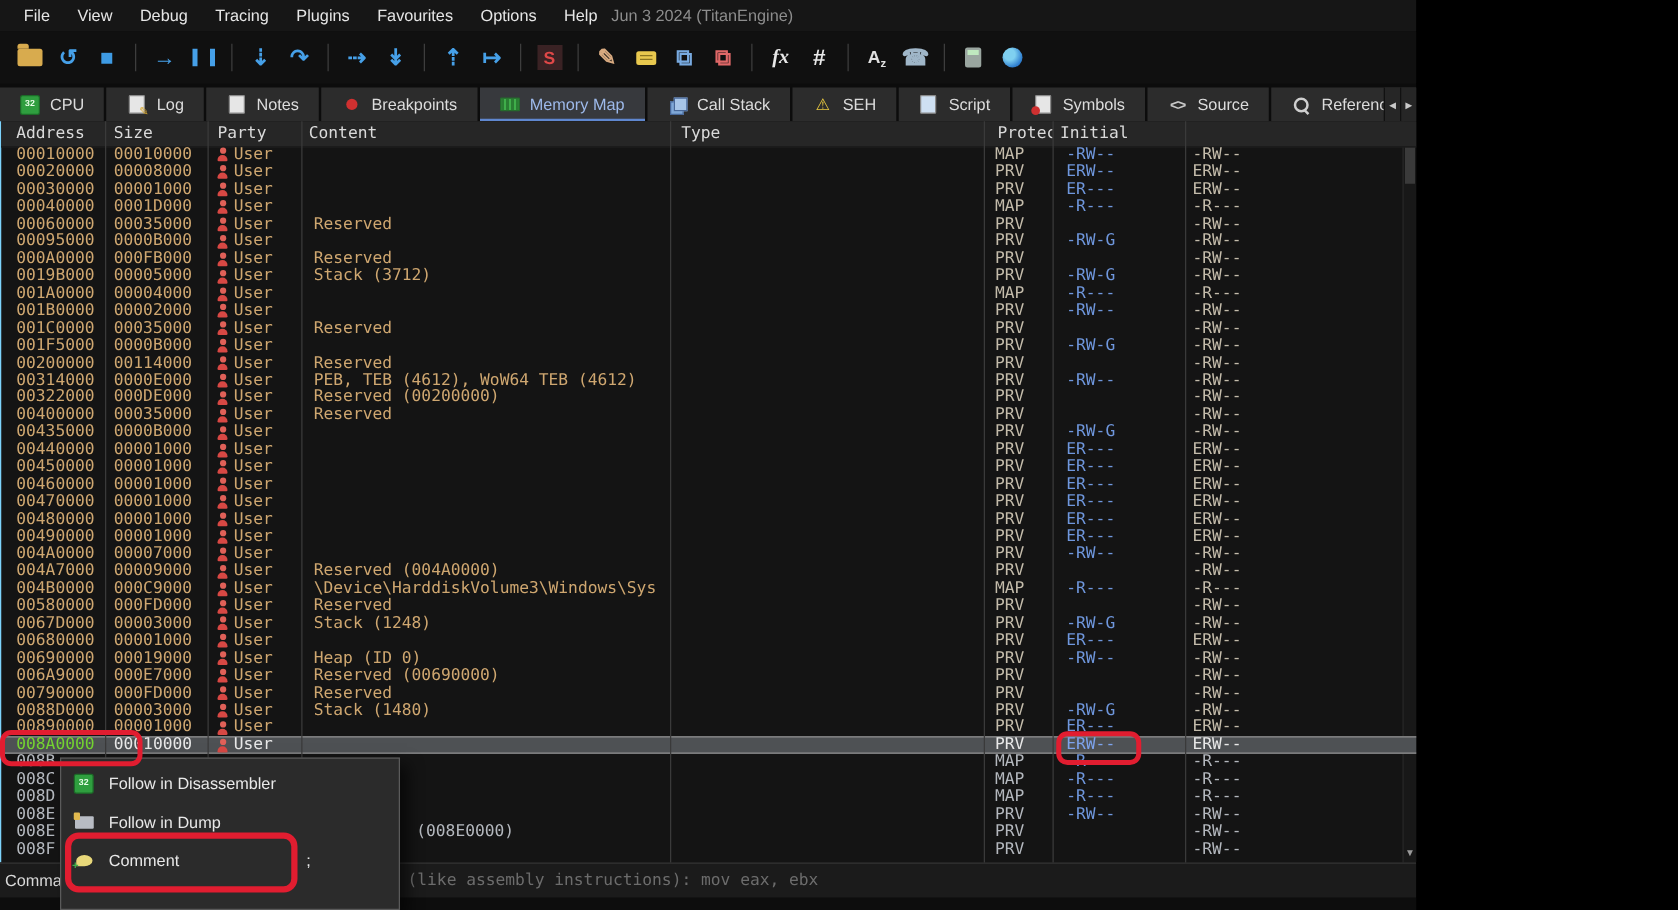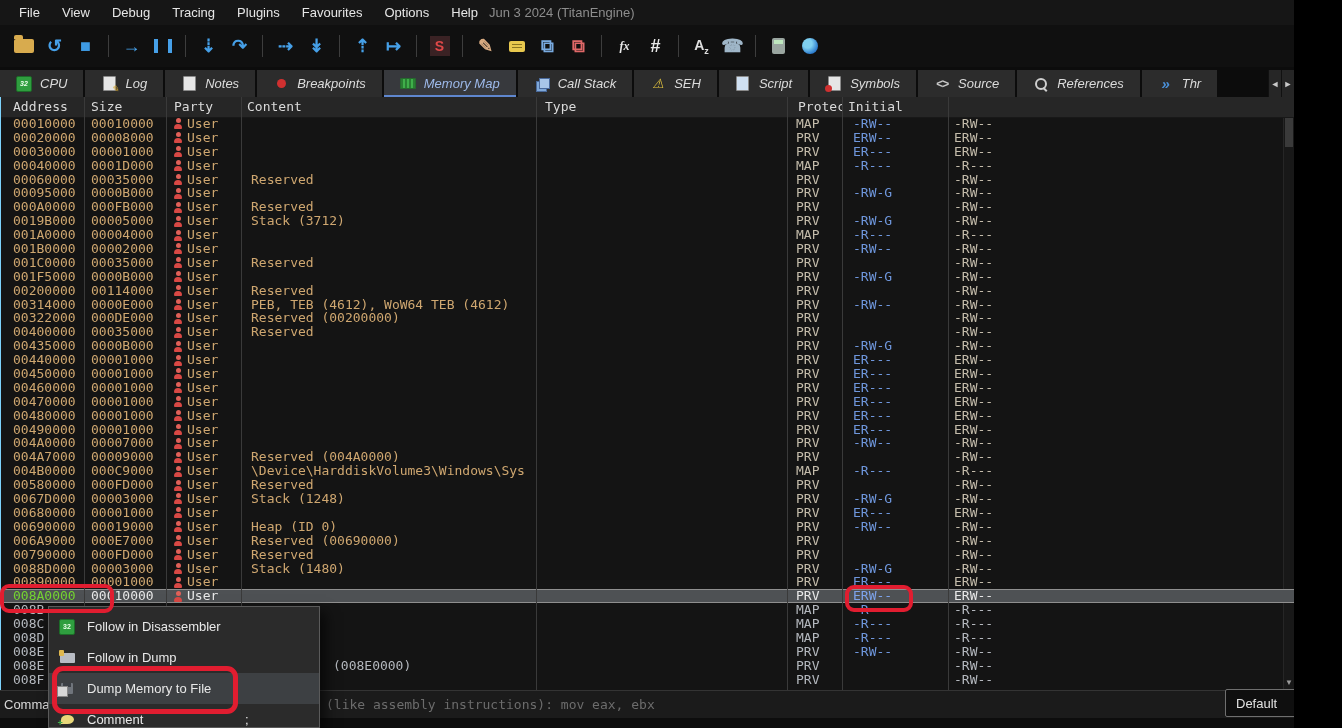"File" #app { width: 1294px -> 1133px }
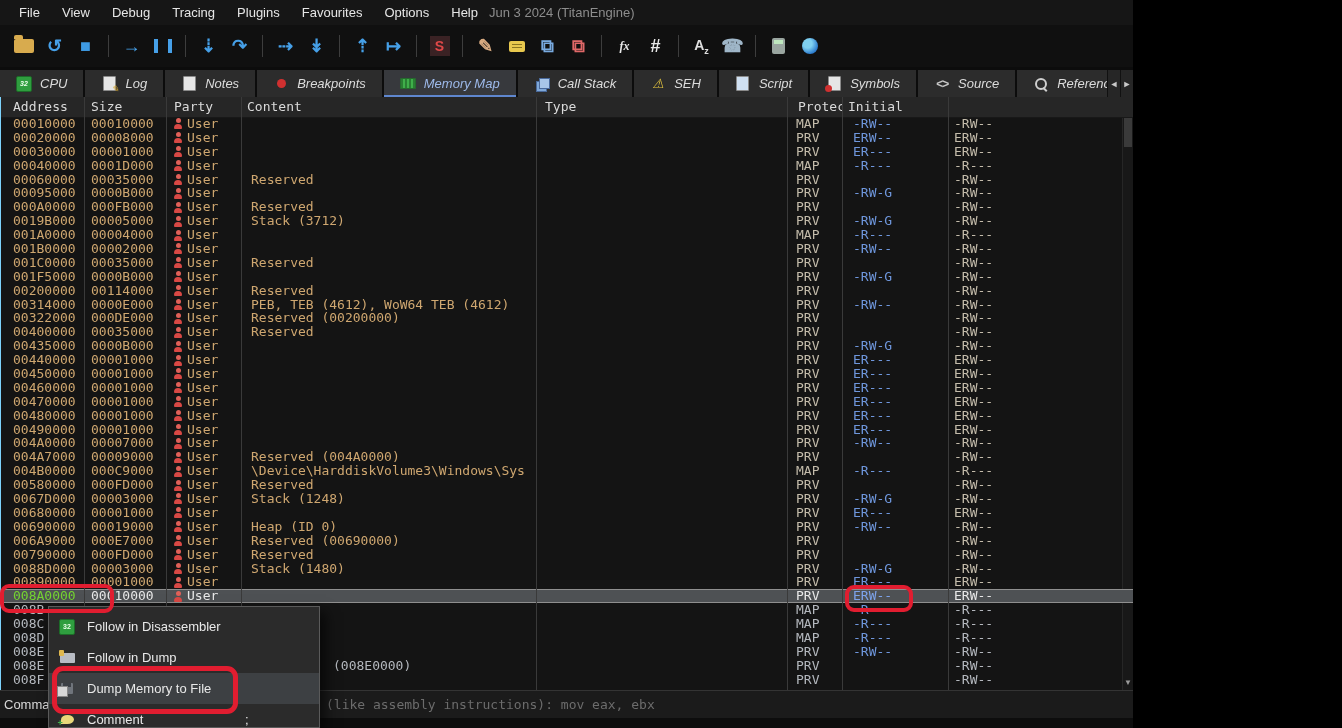"fx" .fx { font-size: 12px -> 16px }
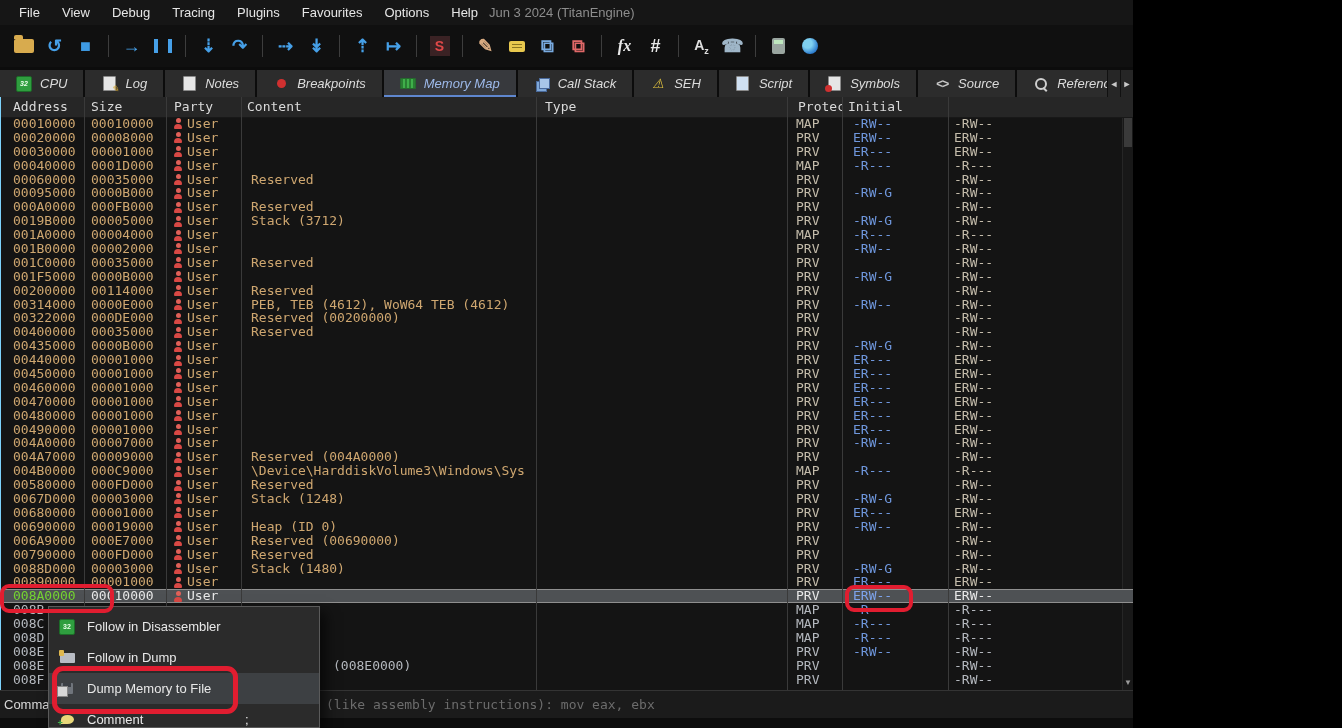"CPU" span { font-style: italic -> none }
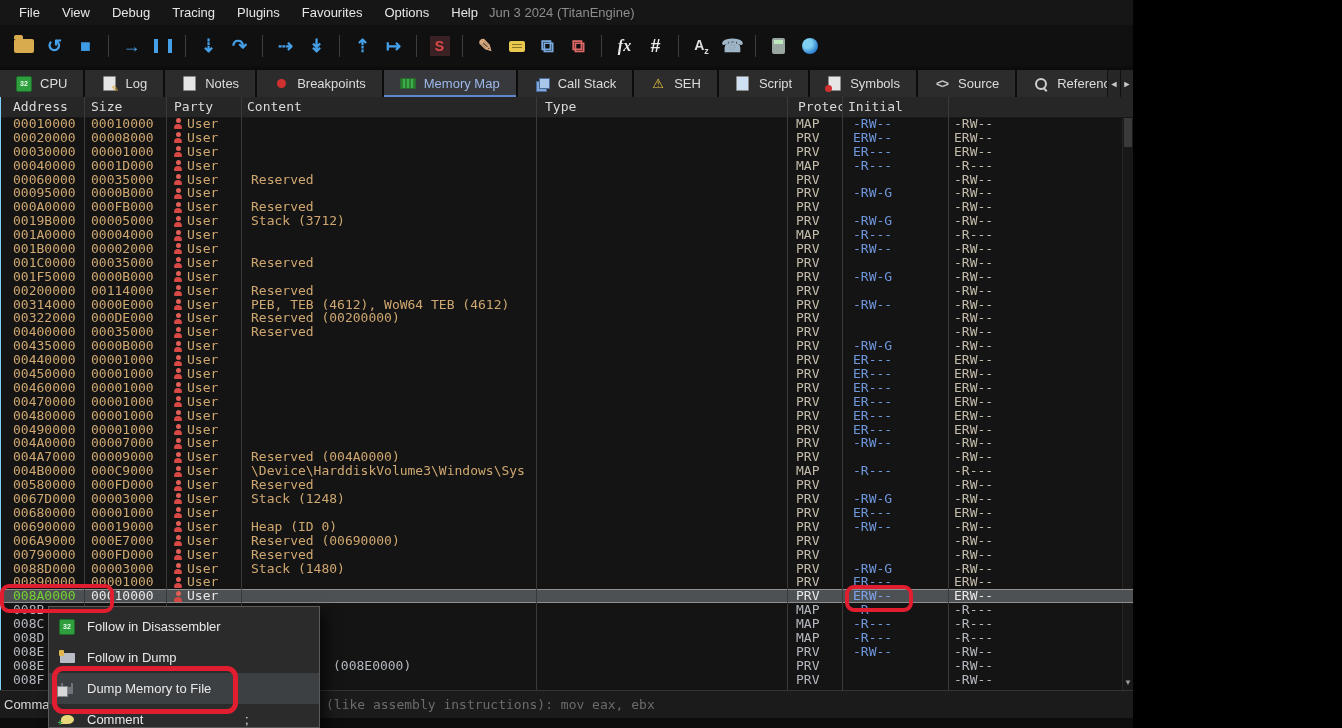"Dump Memory to File" div.mi { html: <div> <span> <span></span> </span> <span>Dump Memory to File</span> </div> -> none }
